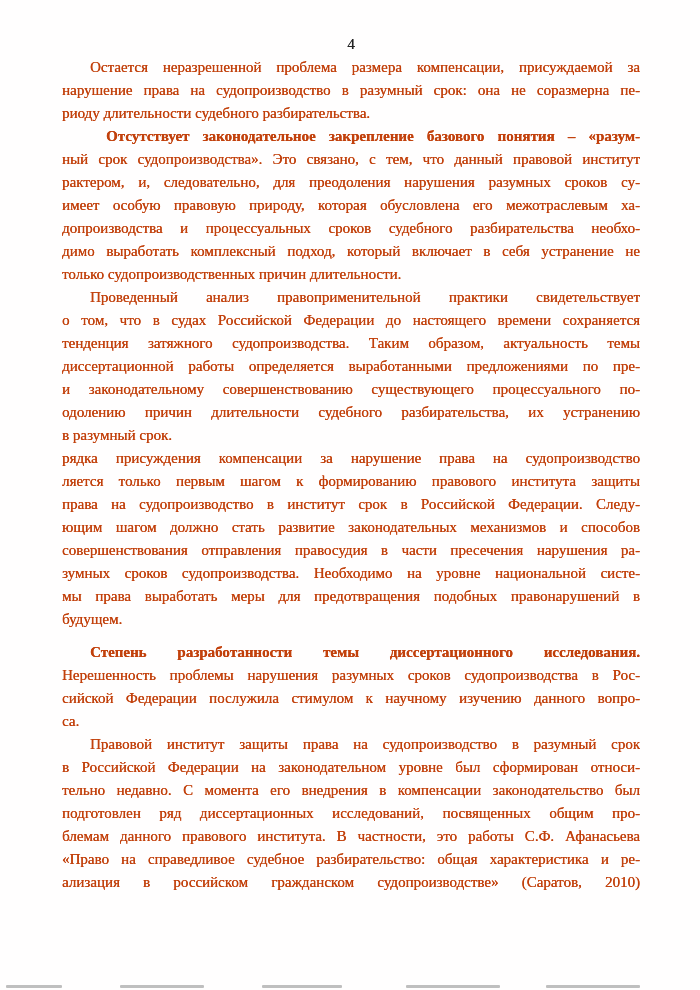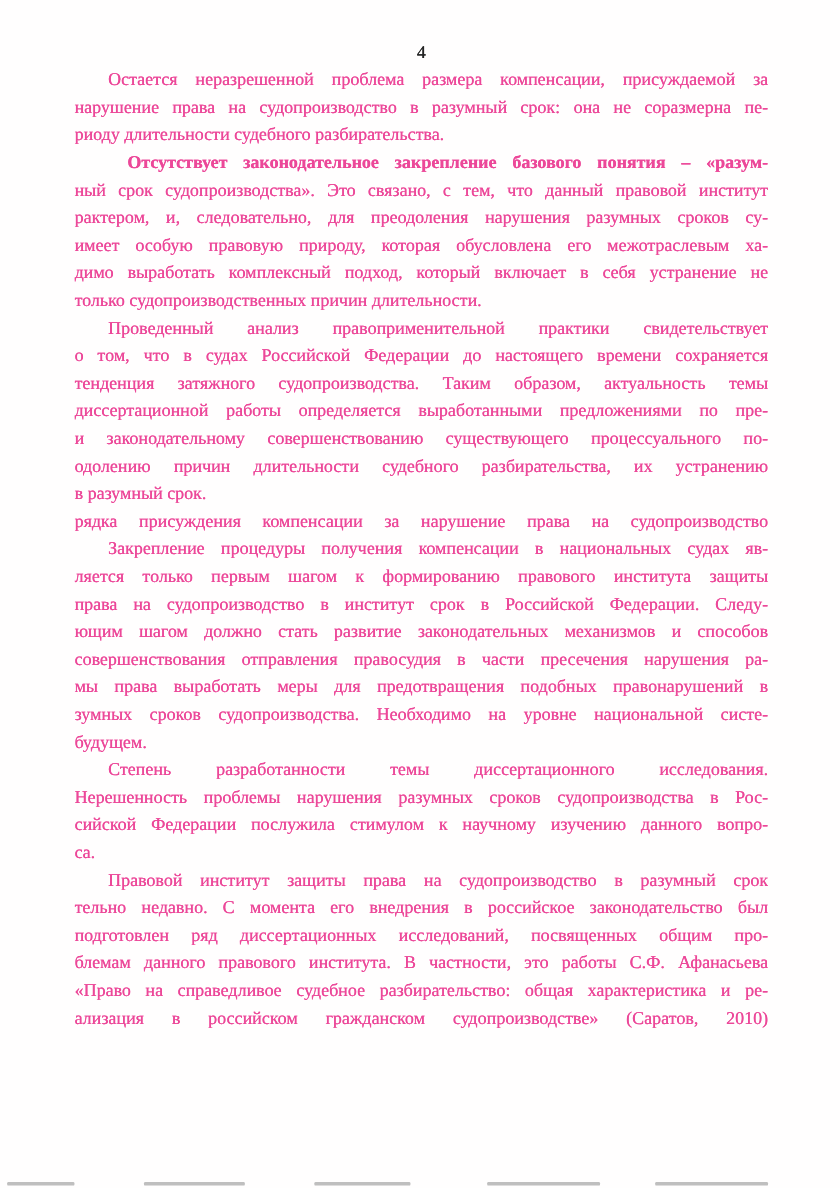"Остается неразрешенной проблема размера" .text-block { color: #ec4899 -> #c2410c }
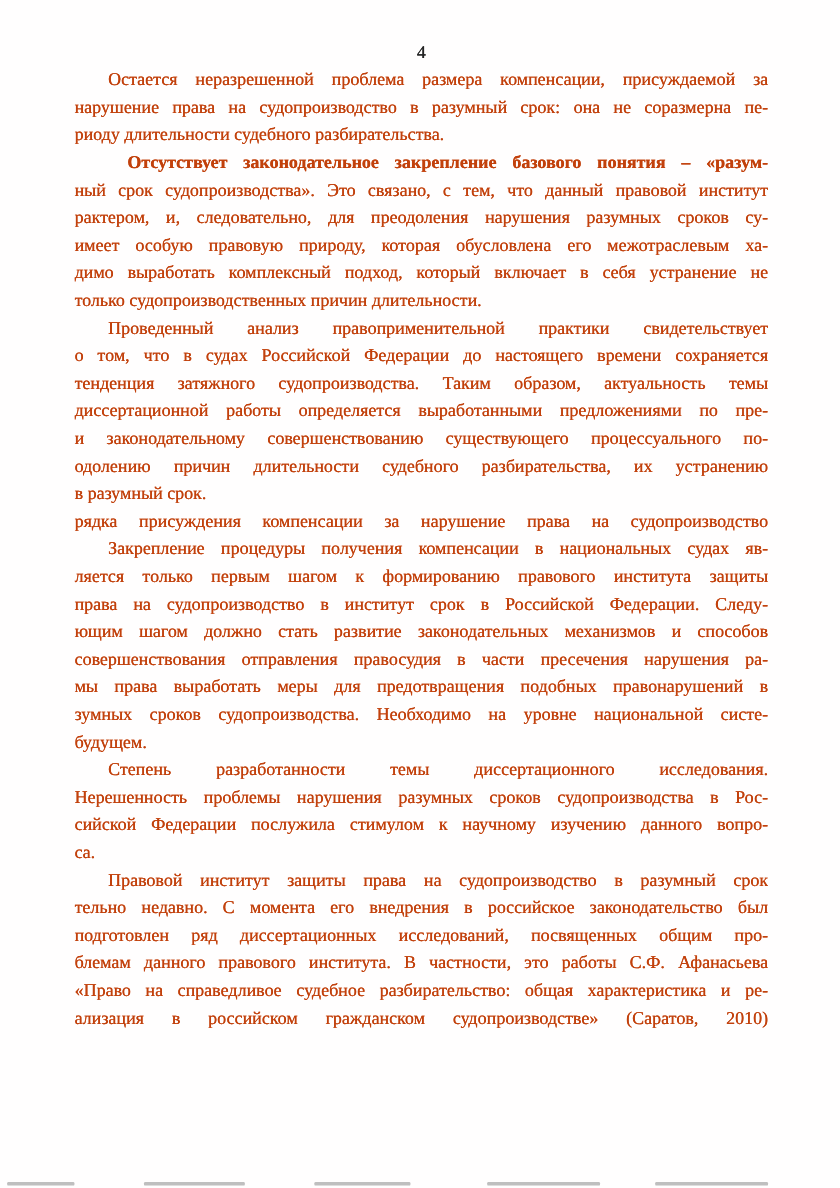"допроизводства и процессуальных сроков" div.line { html: none -> <div>допроизводства и процессуальных сроков судебного разбирательства необхо-</div> }
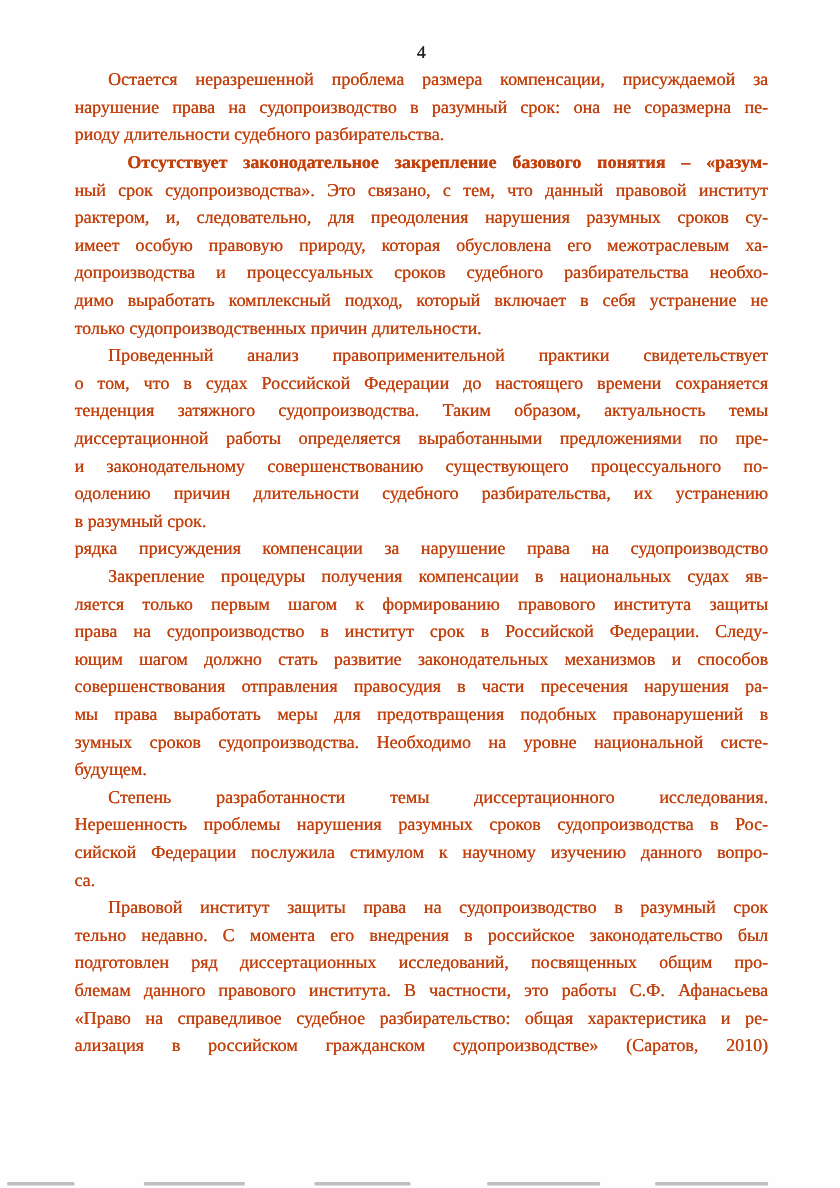"Закрепление процедуры получения" div.line { html: <div>Закрепление процедуры получения компенсации в национальных судах яв-</div> -> none }
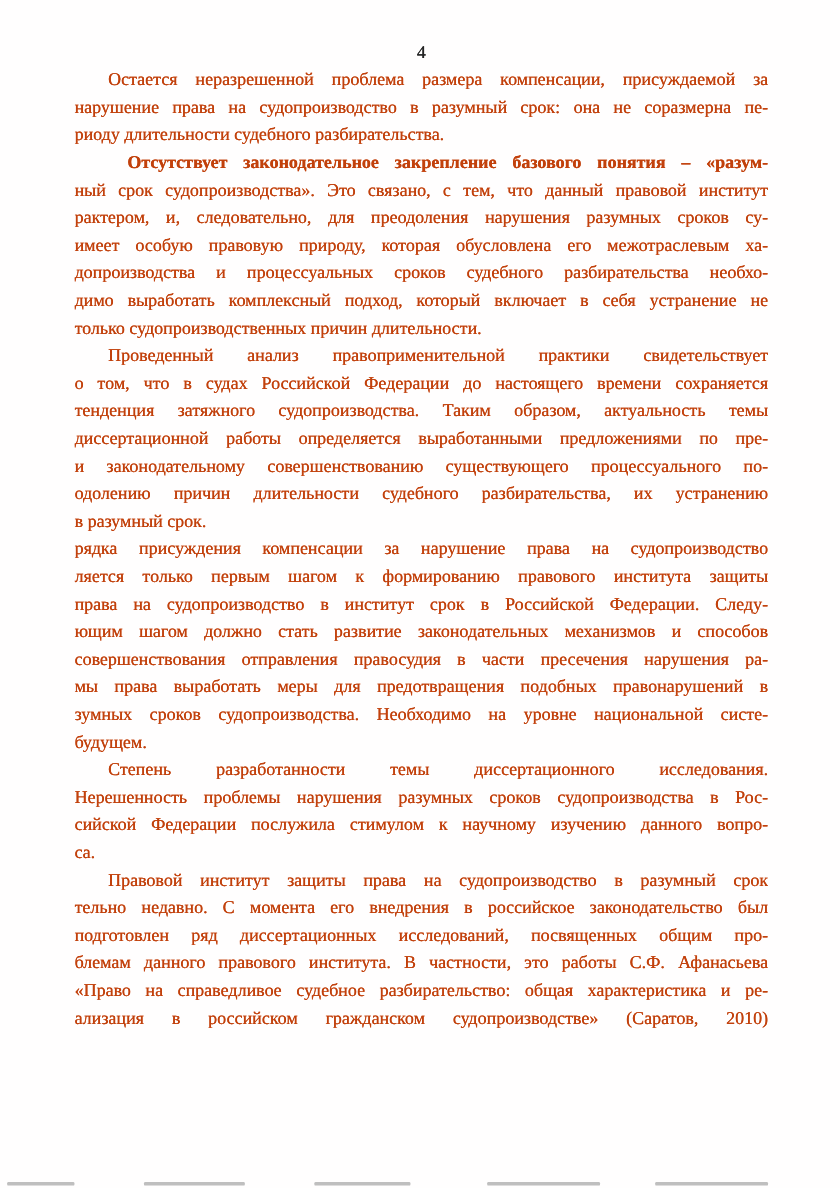"мы права выработать меры для" div.line { order: before "зумных сроков судопроизводства." -> after "зумных сроков судопроизводства." }
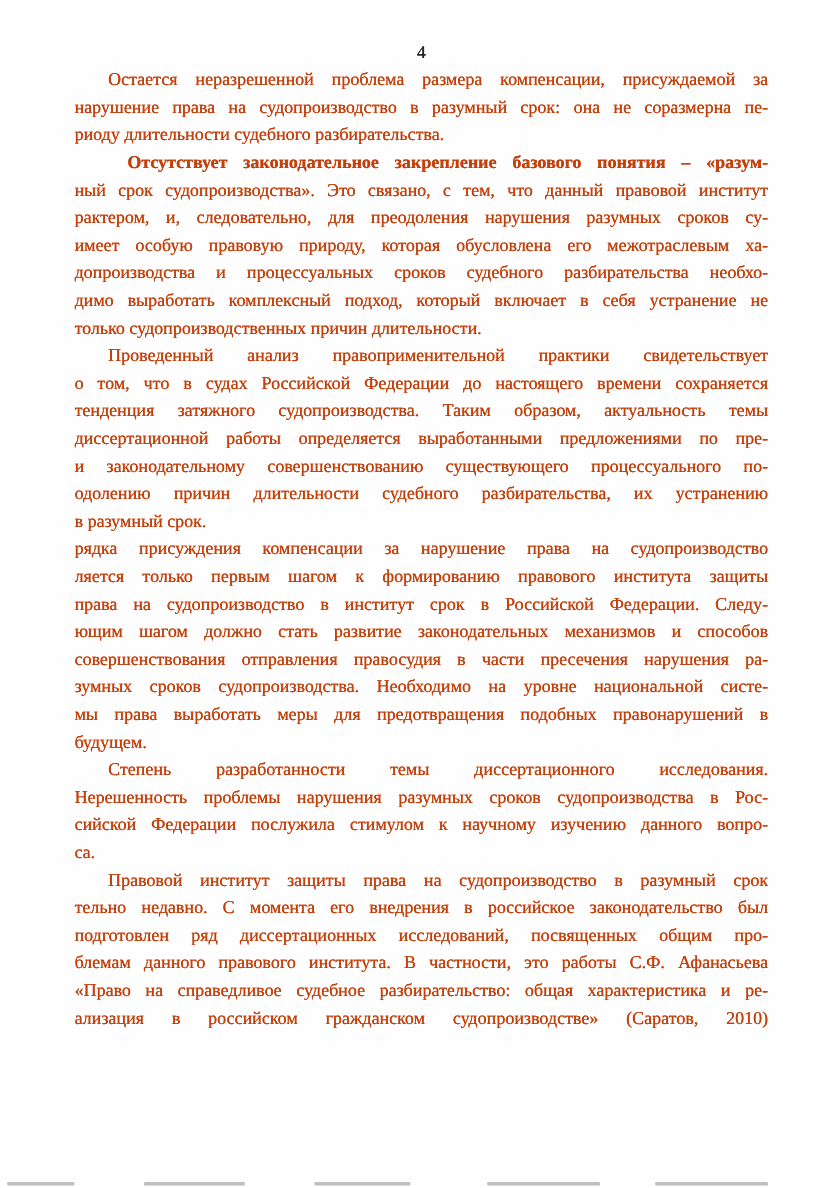"Степень разработанности темы" .line.bold { font-weight: normal -> bold; margin-top: none -> 10px }
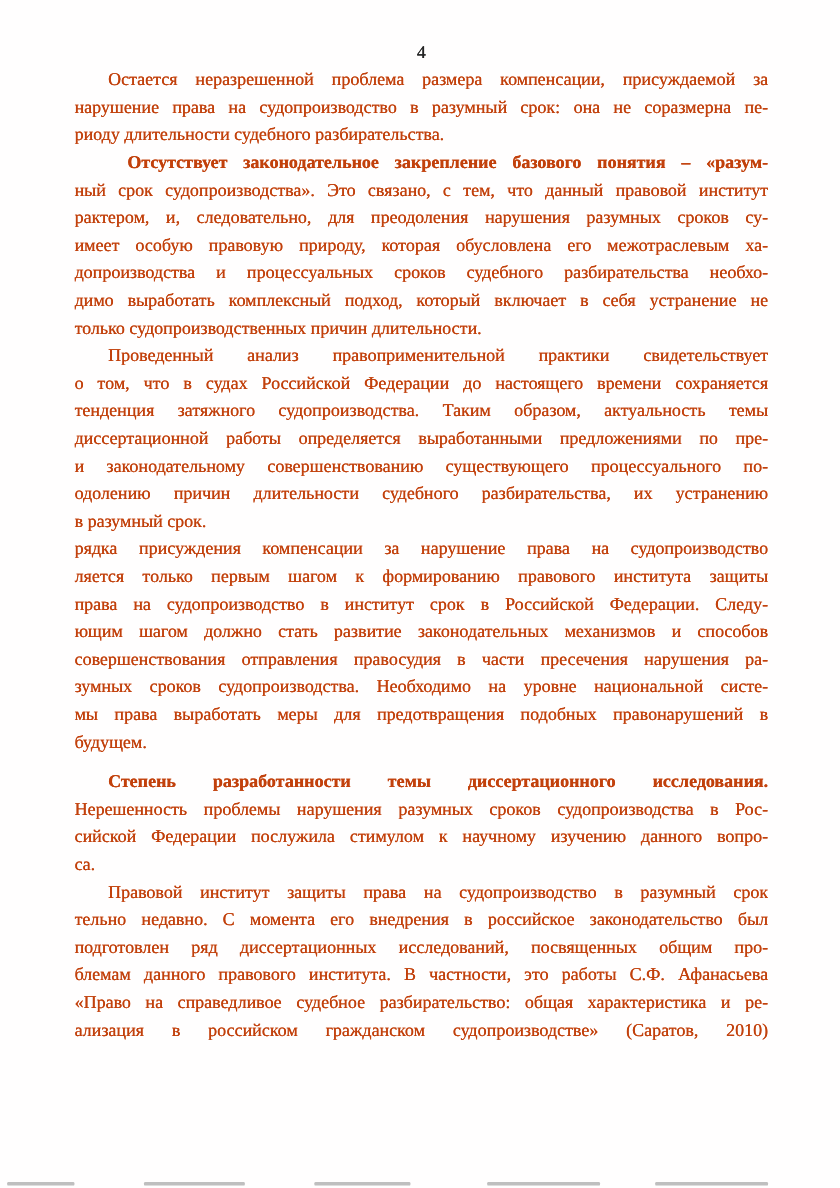"в Российской Федерации на" div.line { html: none -> <div>в Российской Федерации на законодательном уровне был сформирован относи-</div> }
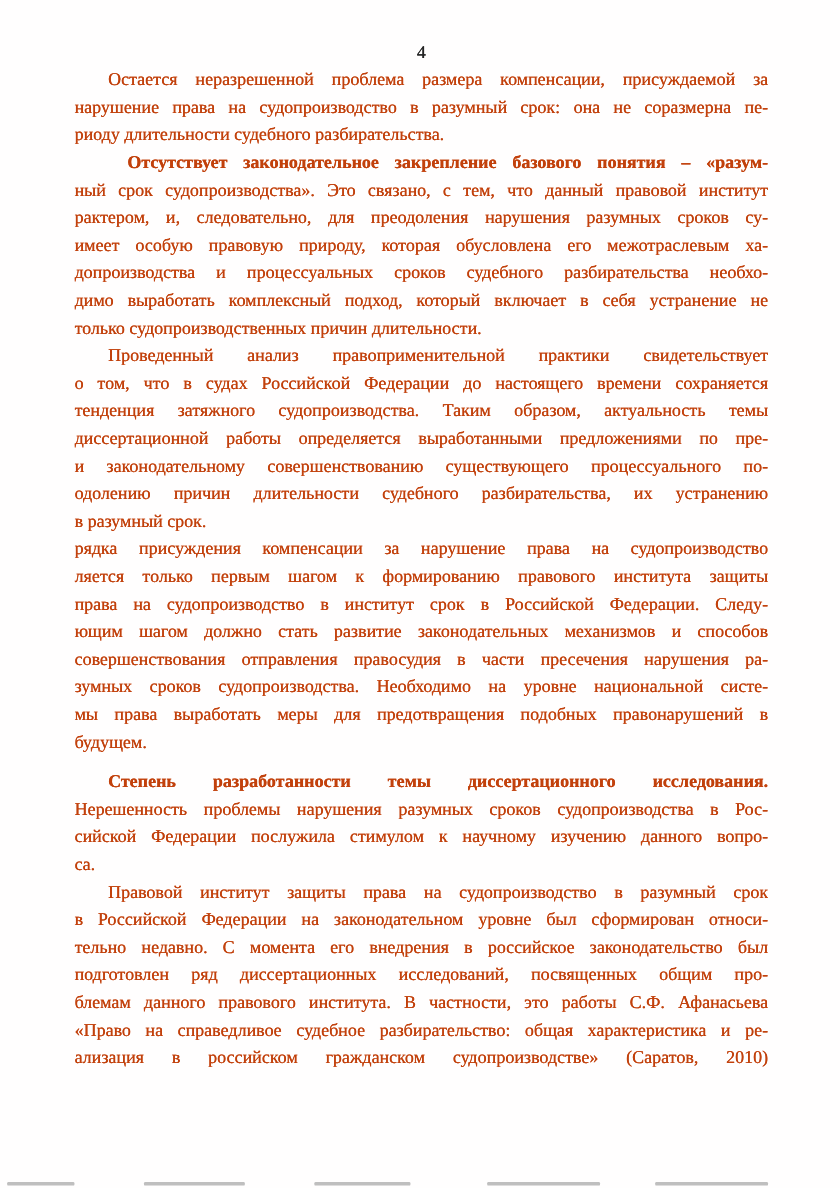"тельно недавно. С момента его" div.line { text: российское -> компенсации }
